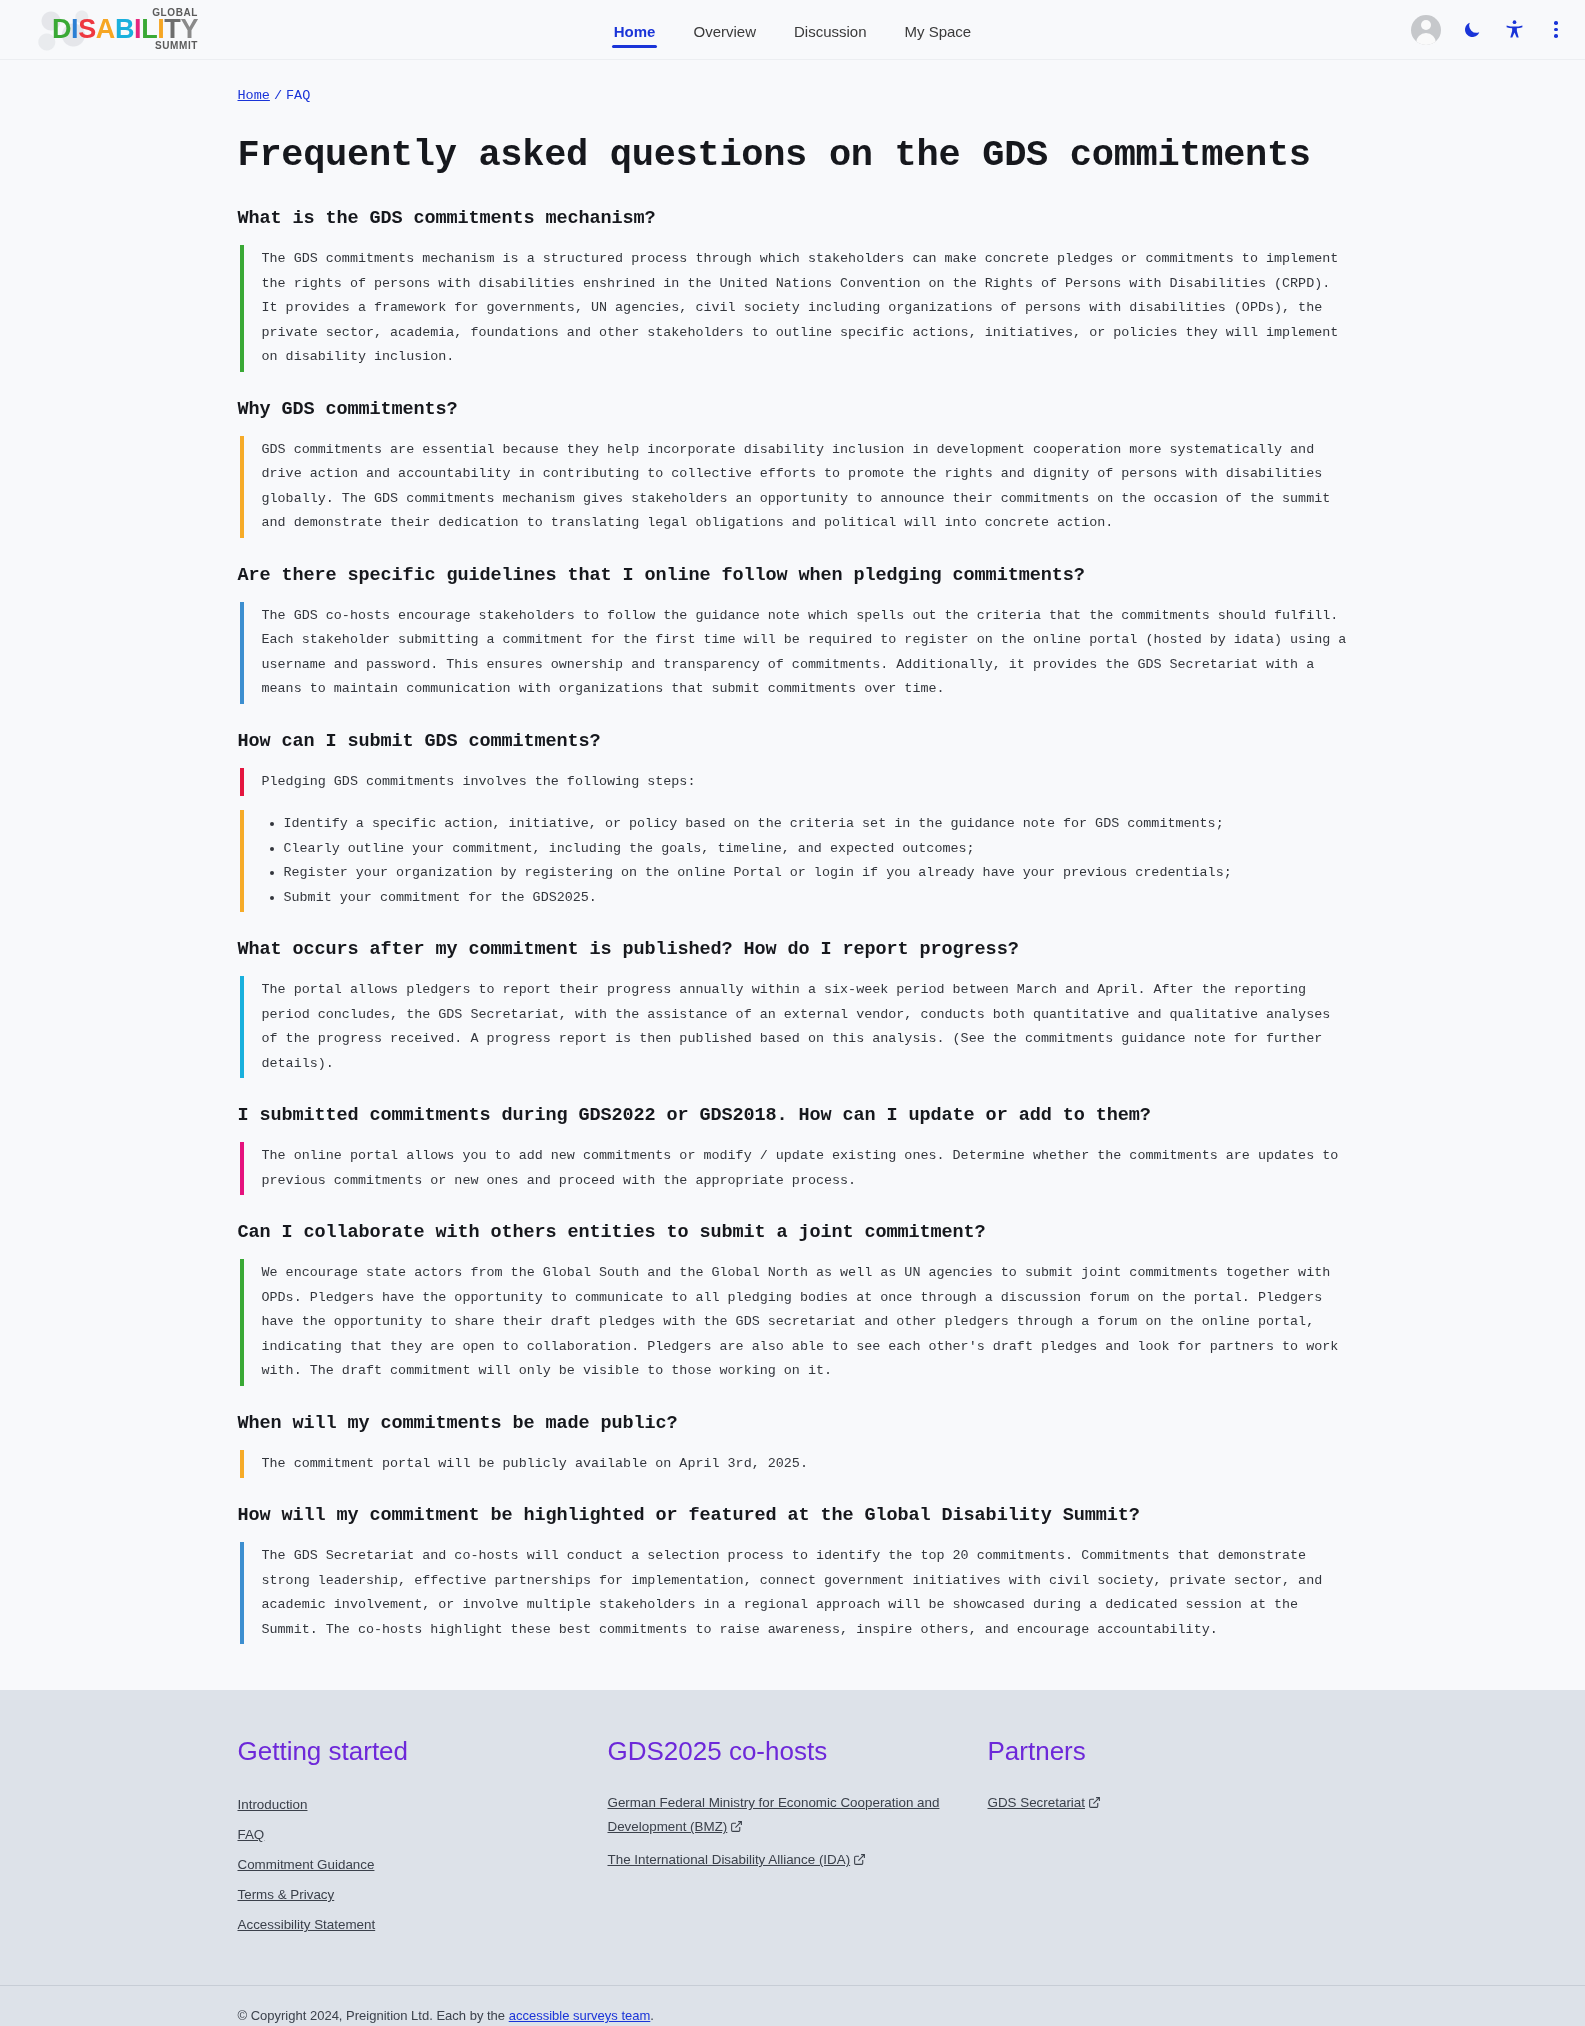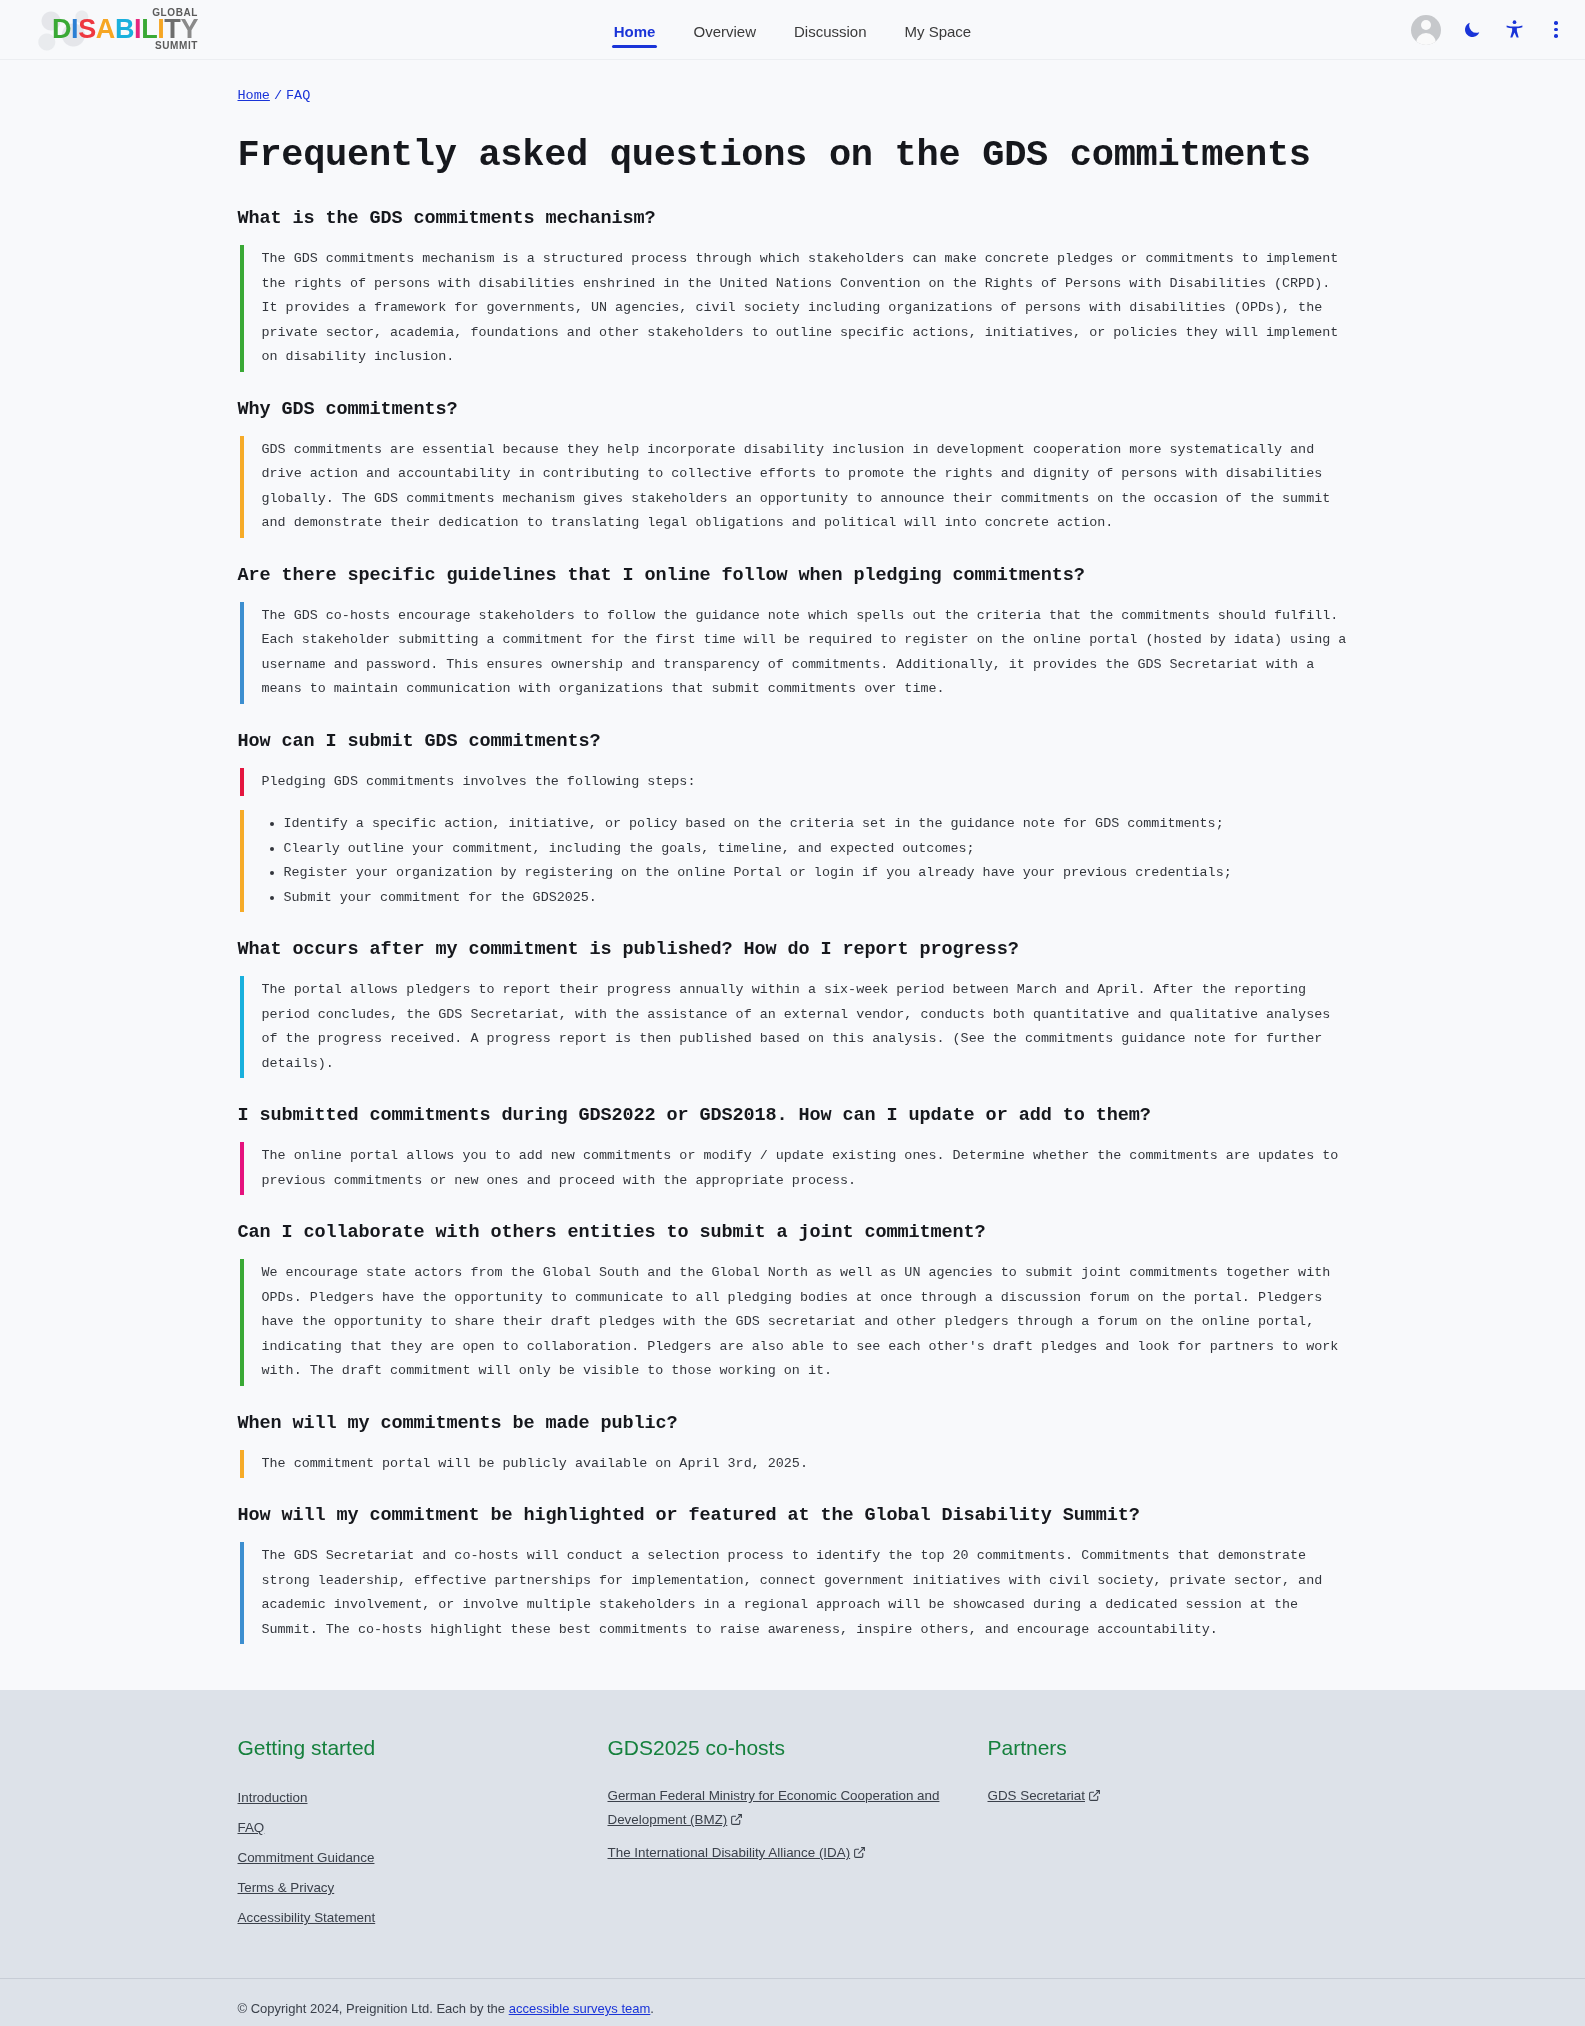"Getting started" .fcol h3 { color: #15803d -> #6d28d9; font-size: 21px -> 26px }
